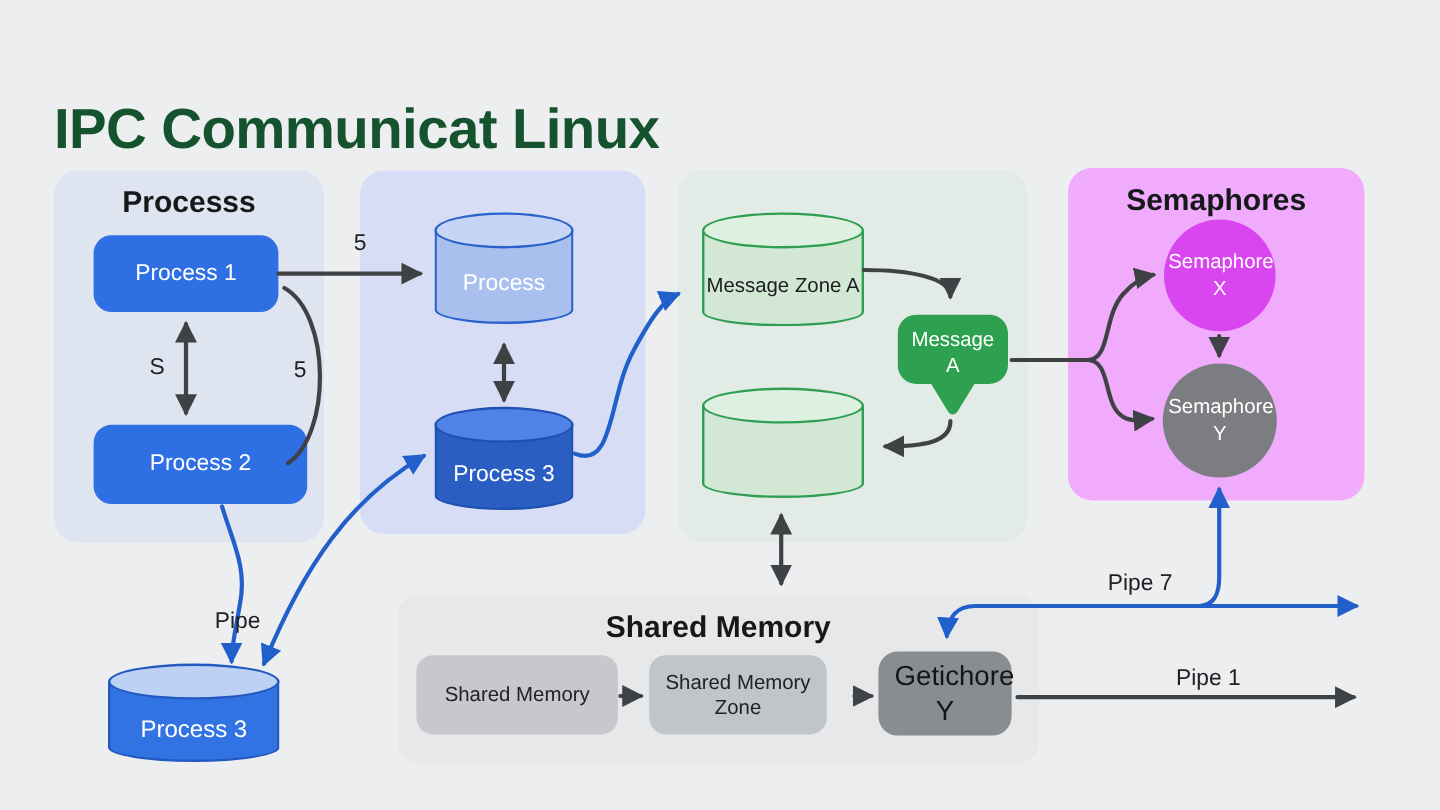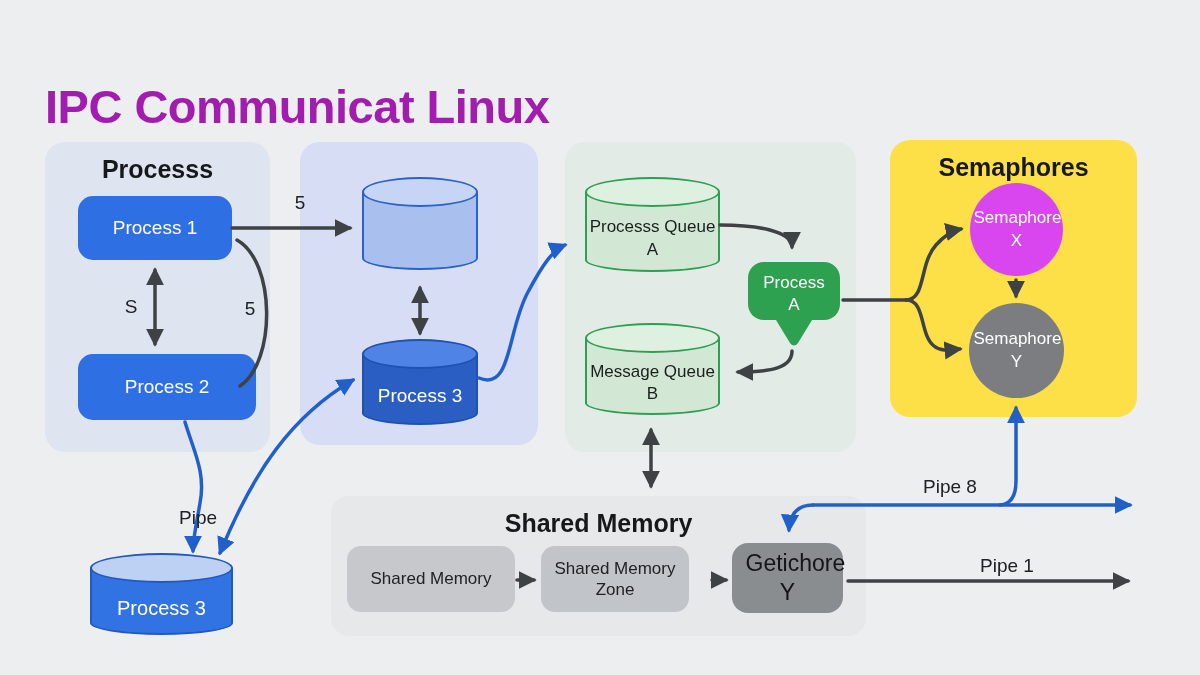"IPC Communicat Linux" .page-title { color: #a21caf -> #14532d }
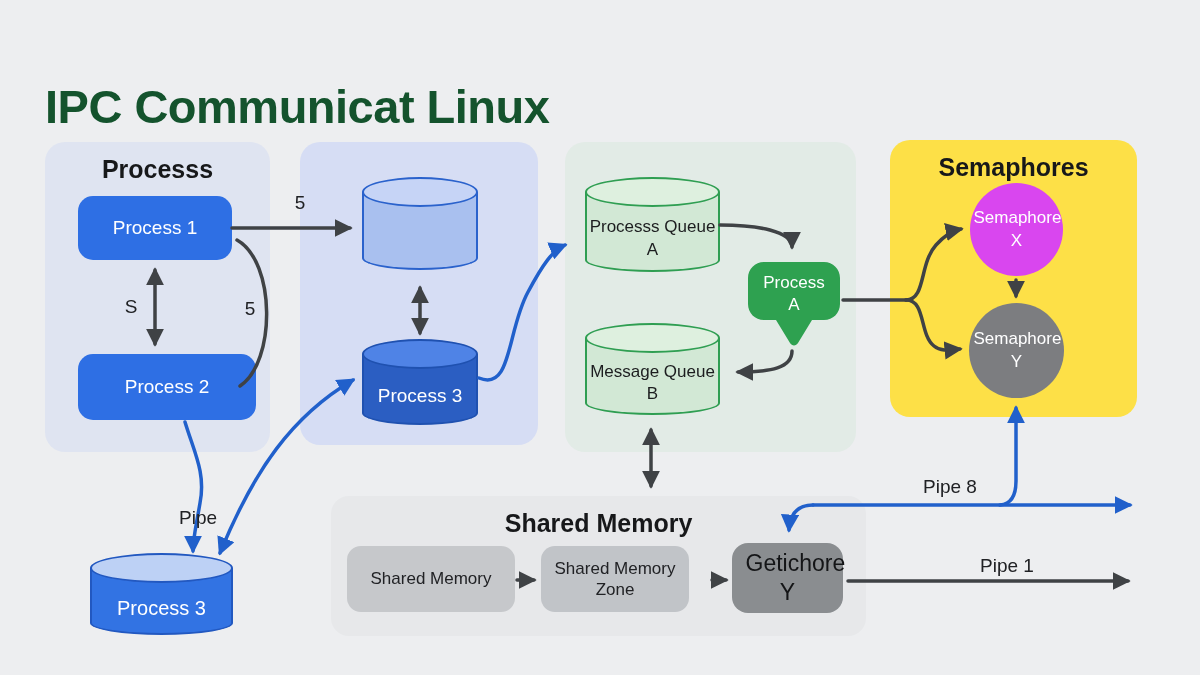"Semaphores" .panel-semaphores { background: #fde047 -> #f0abfc }
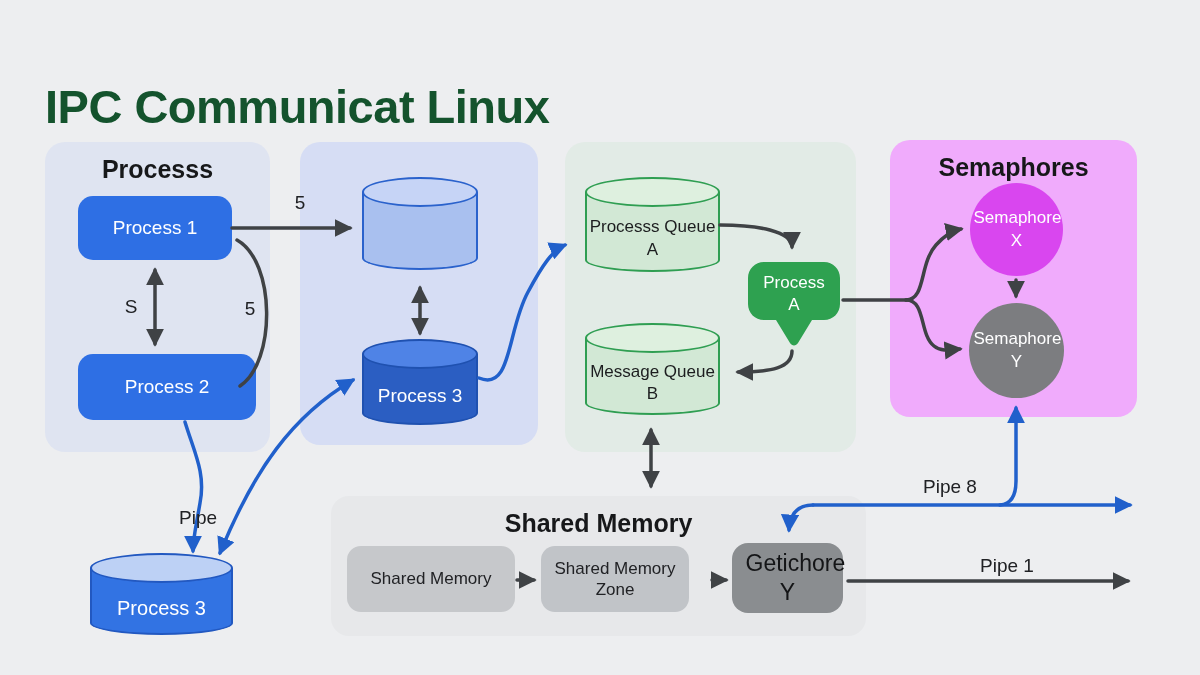"Process" div.cyl-label { html: none -> <div>Process</div> }
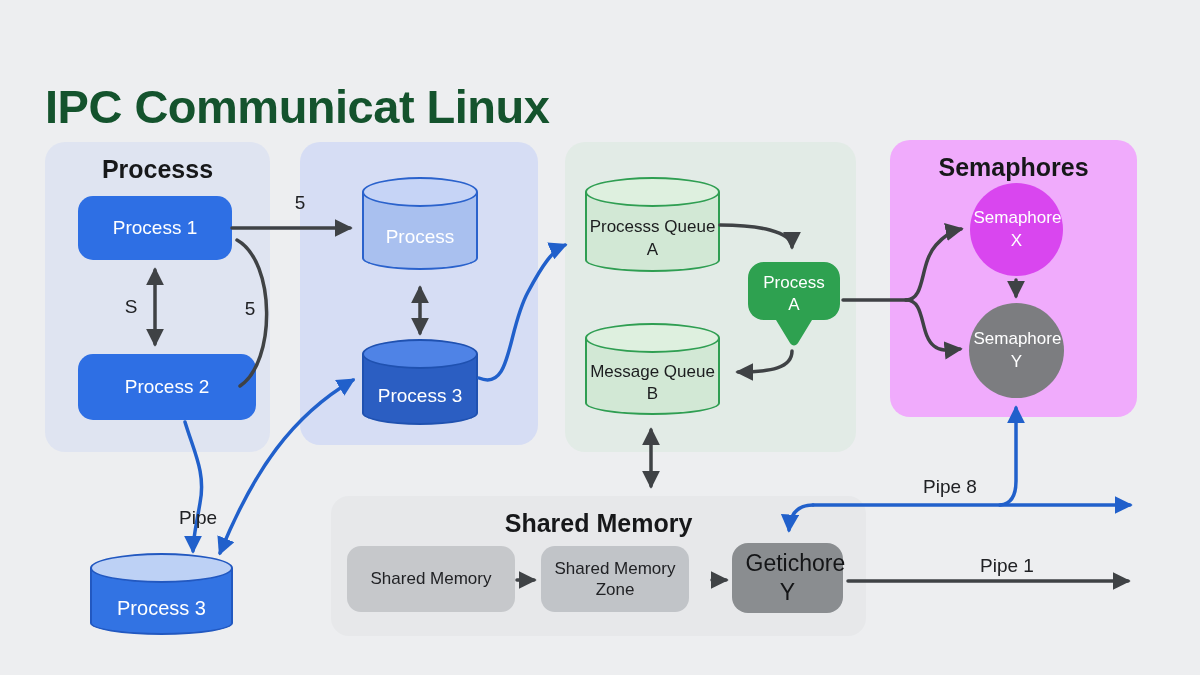"Processs Queue A" div.cyl-label { text: Processs Queue -> Message Zone }
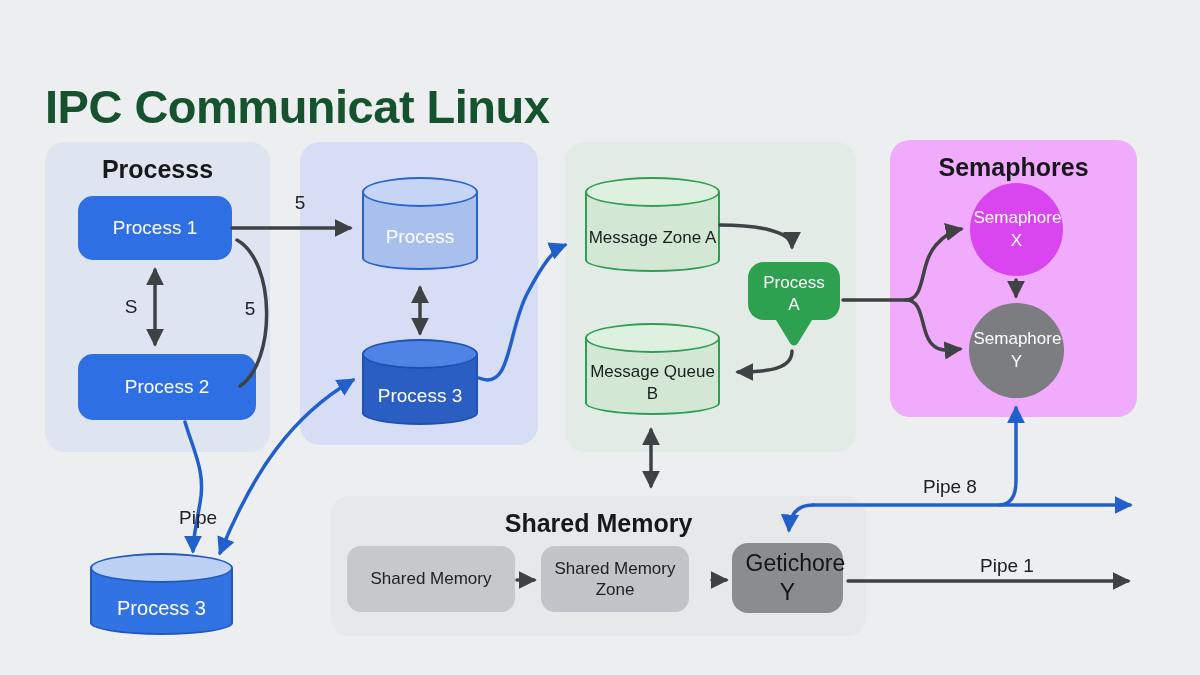"Process A" span.wrap { text: Process -> Message }
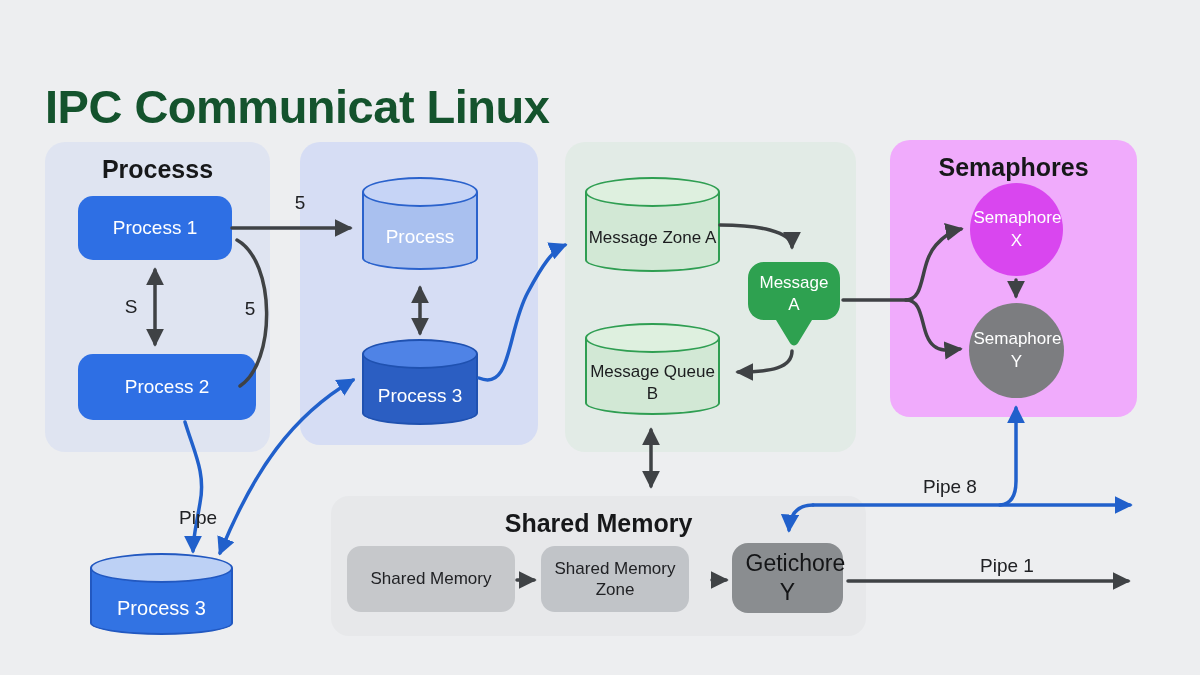"Message Queue B" div.cyl-label { html: <div>Message Queue B</div> -> none }
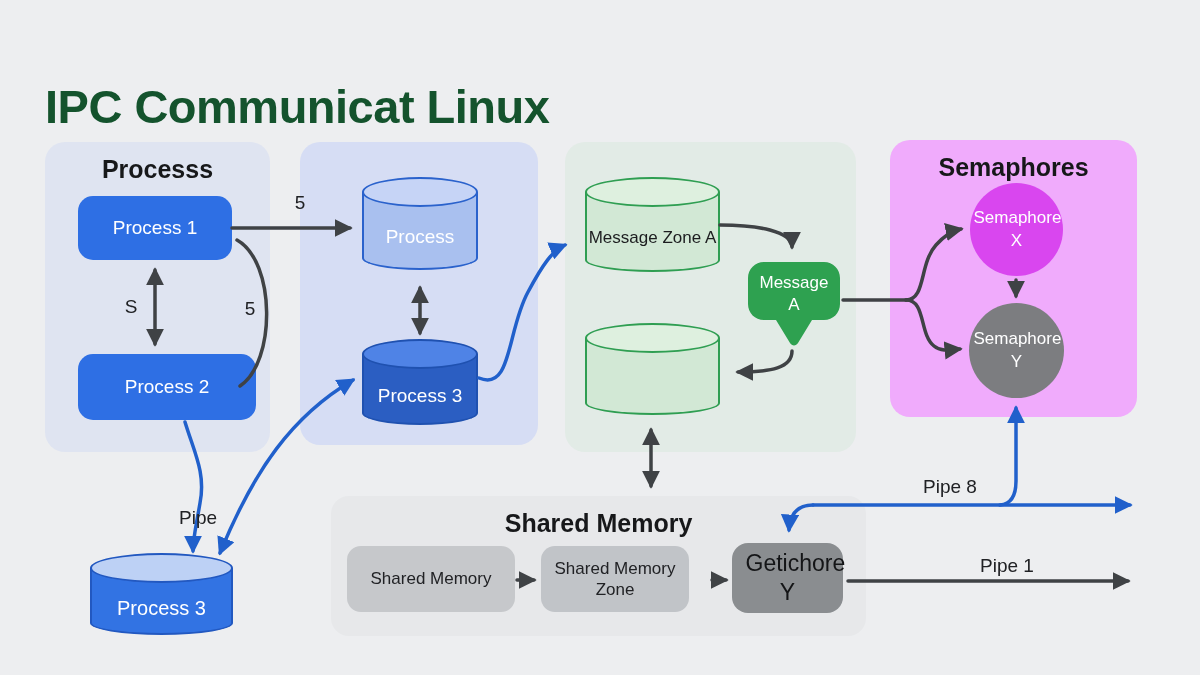"Pipe 8" div.edge-label { text: 8 -> 7 }
